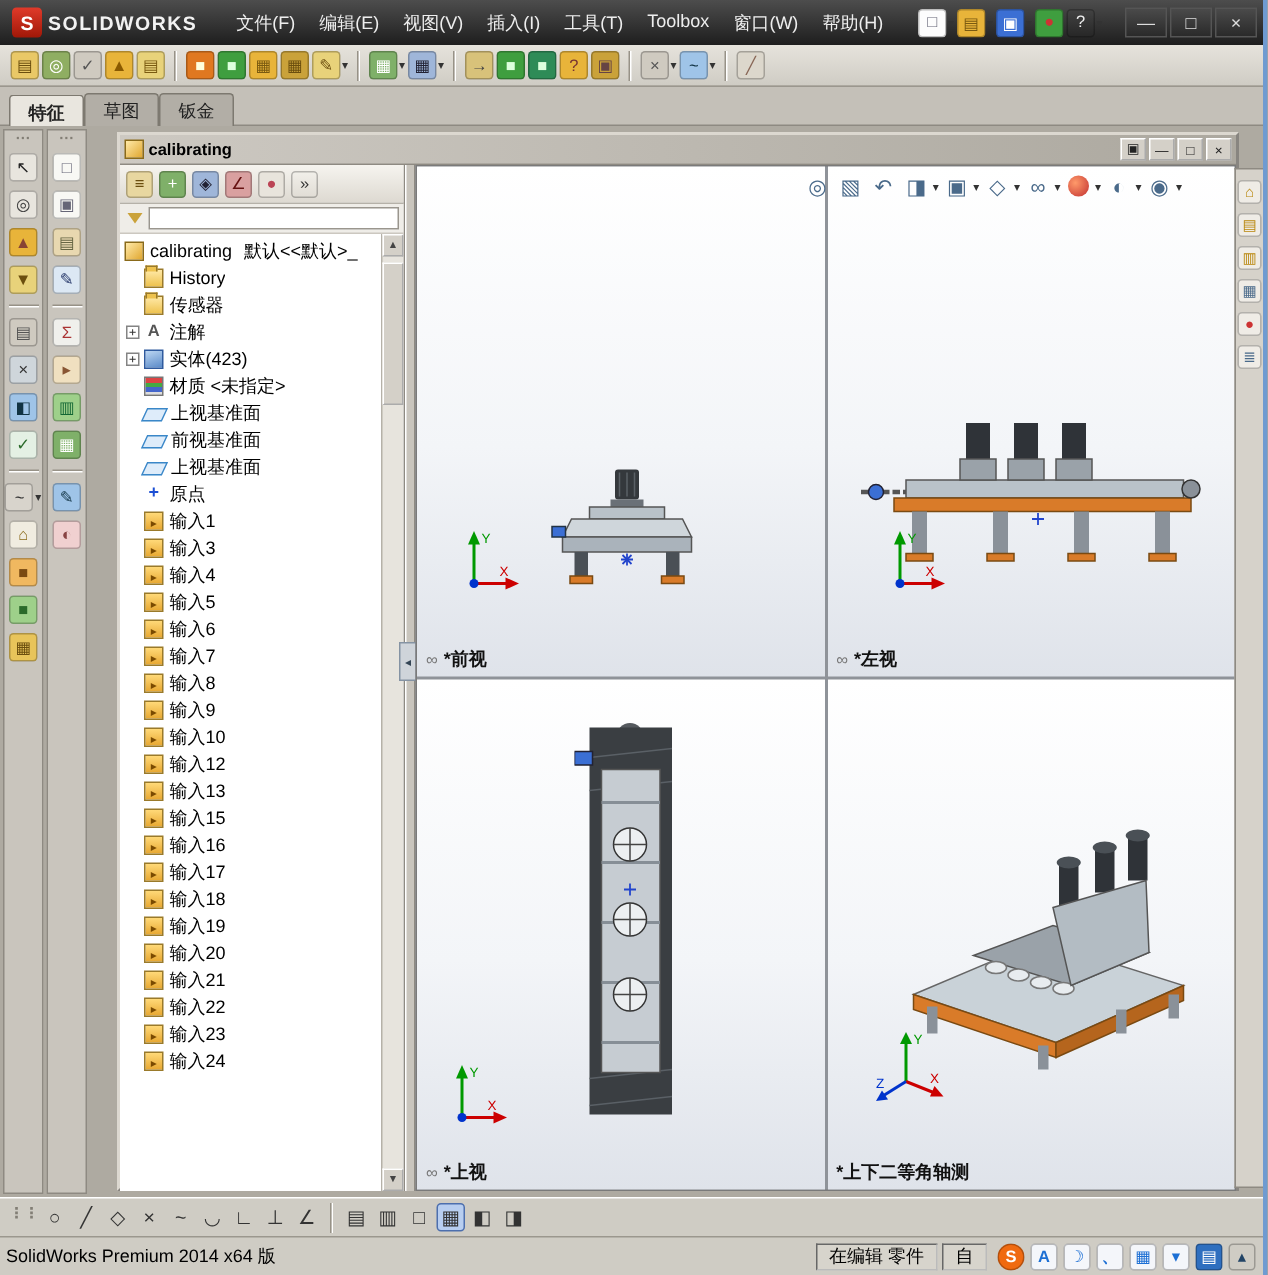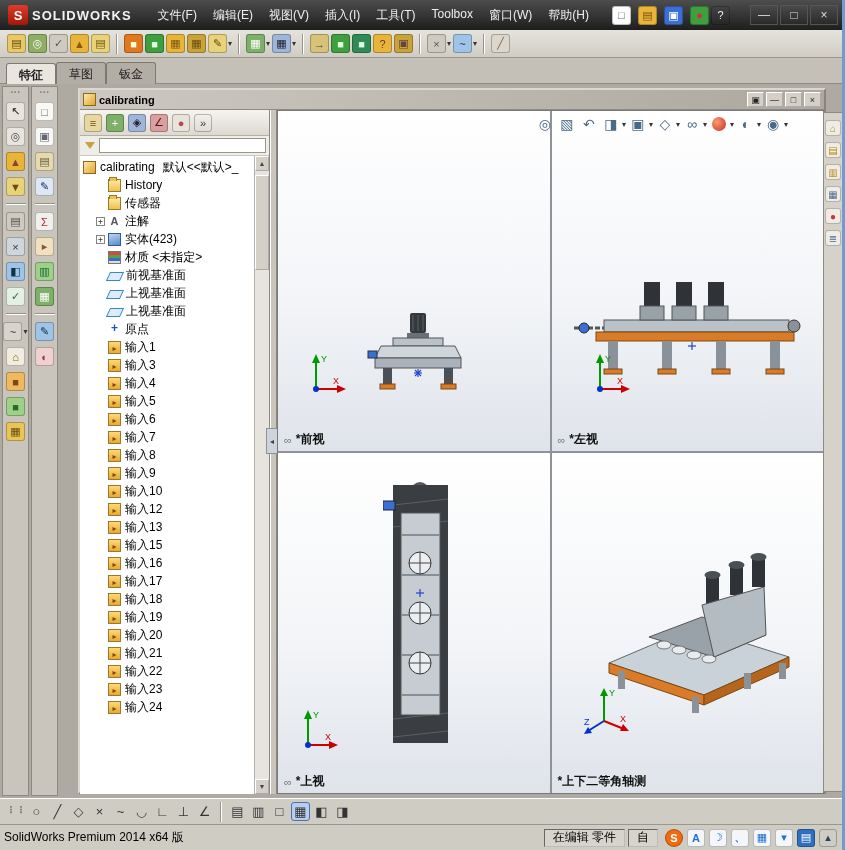"History" .trow { padding-left: 16px -> 4px }
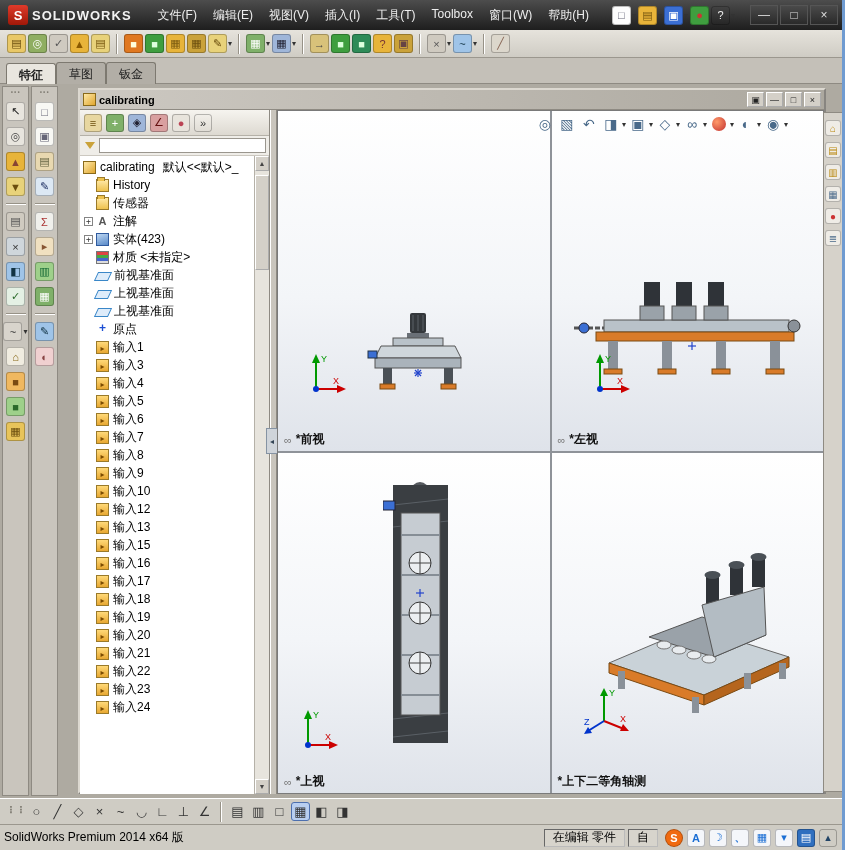"前视基准面" div.trow { order: before "上视基准面" -> after "上视基准面" }
